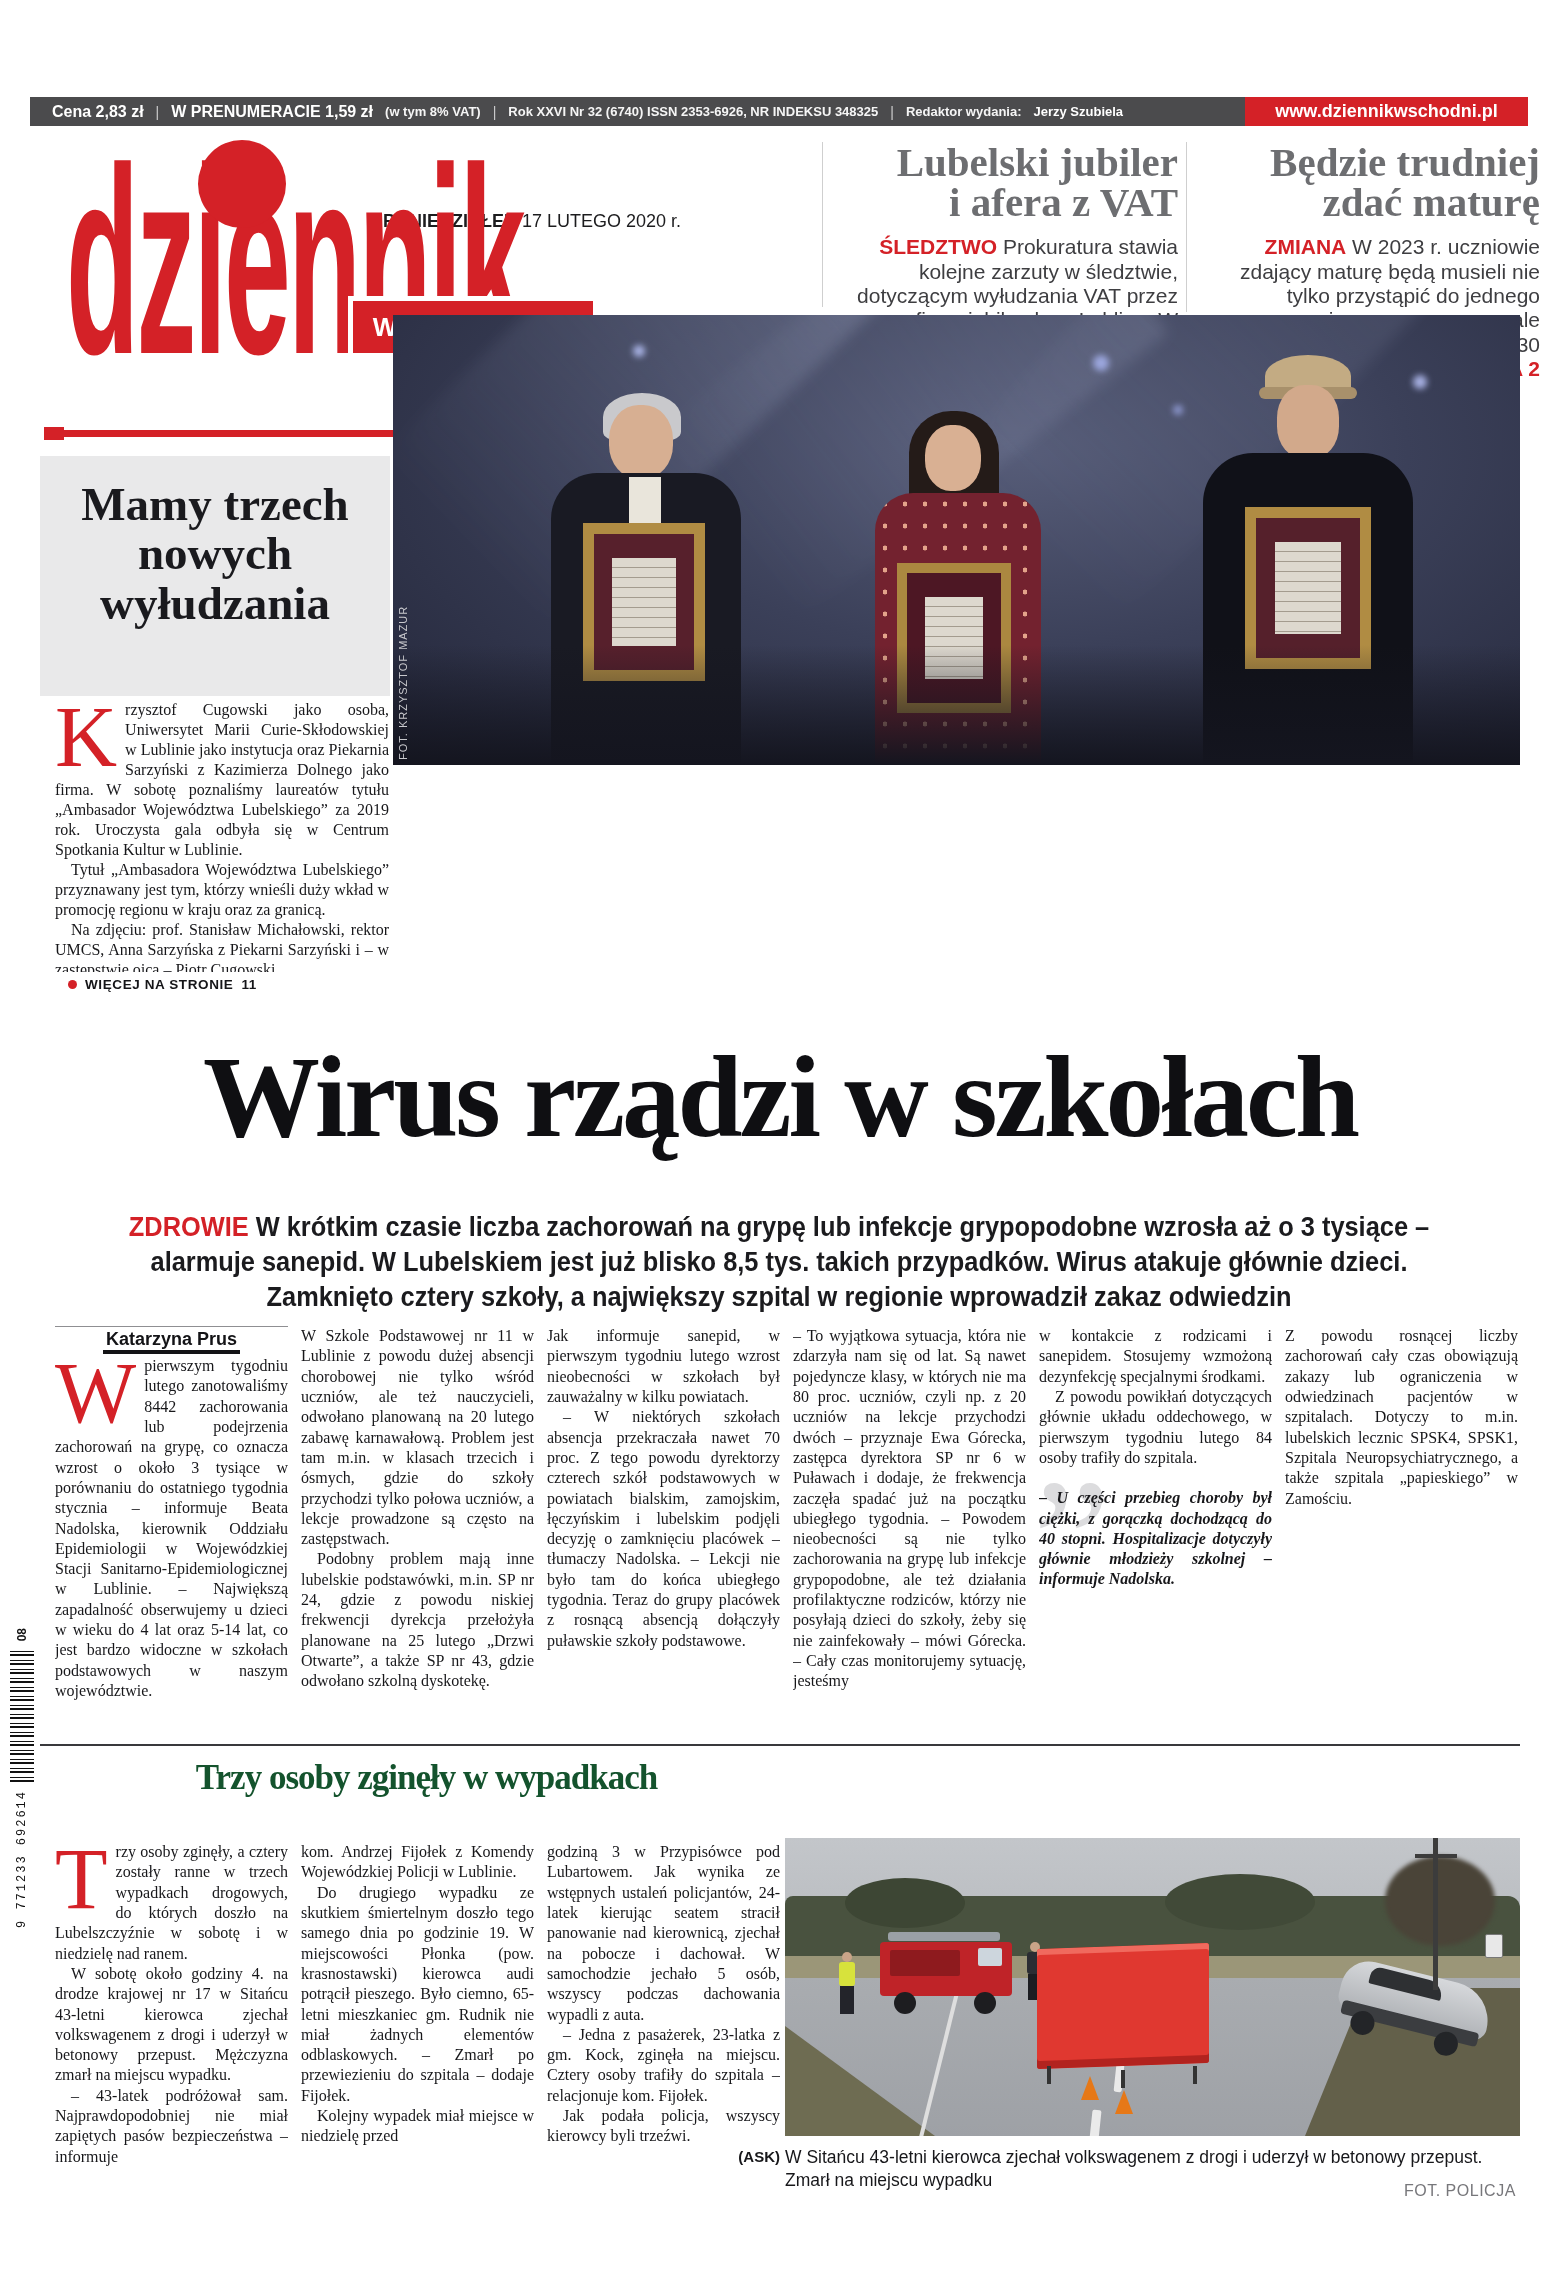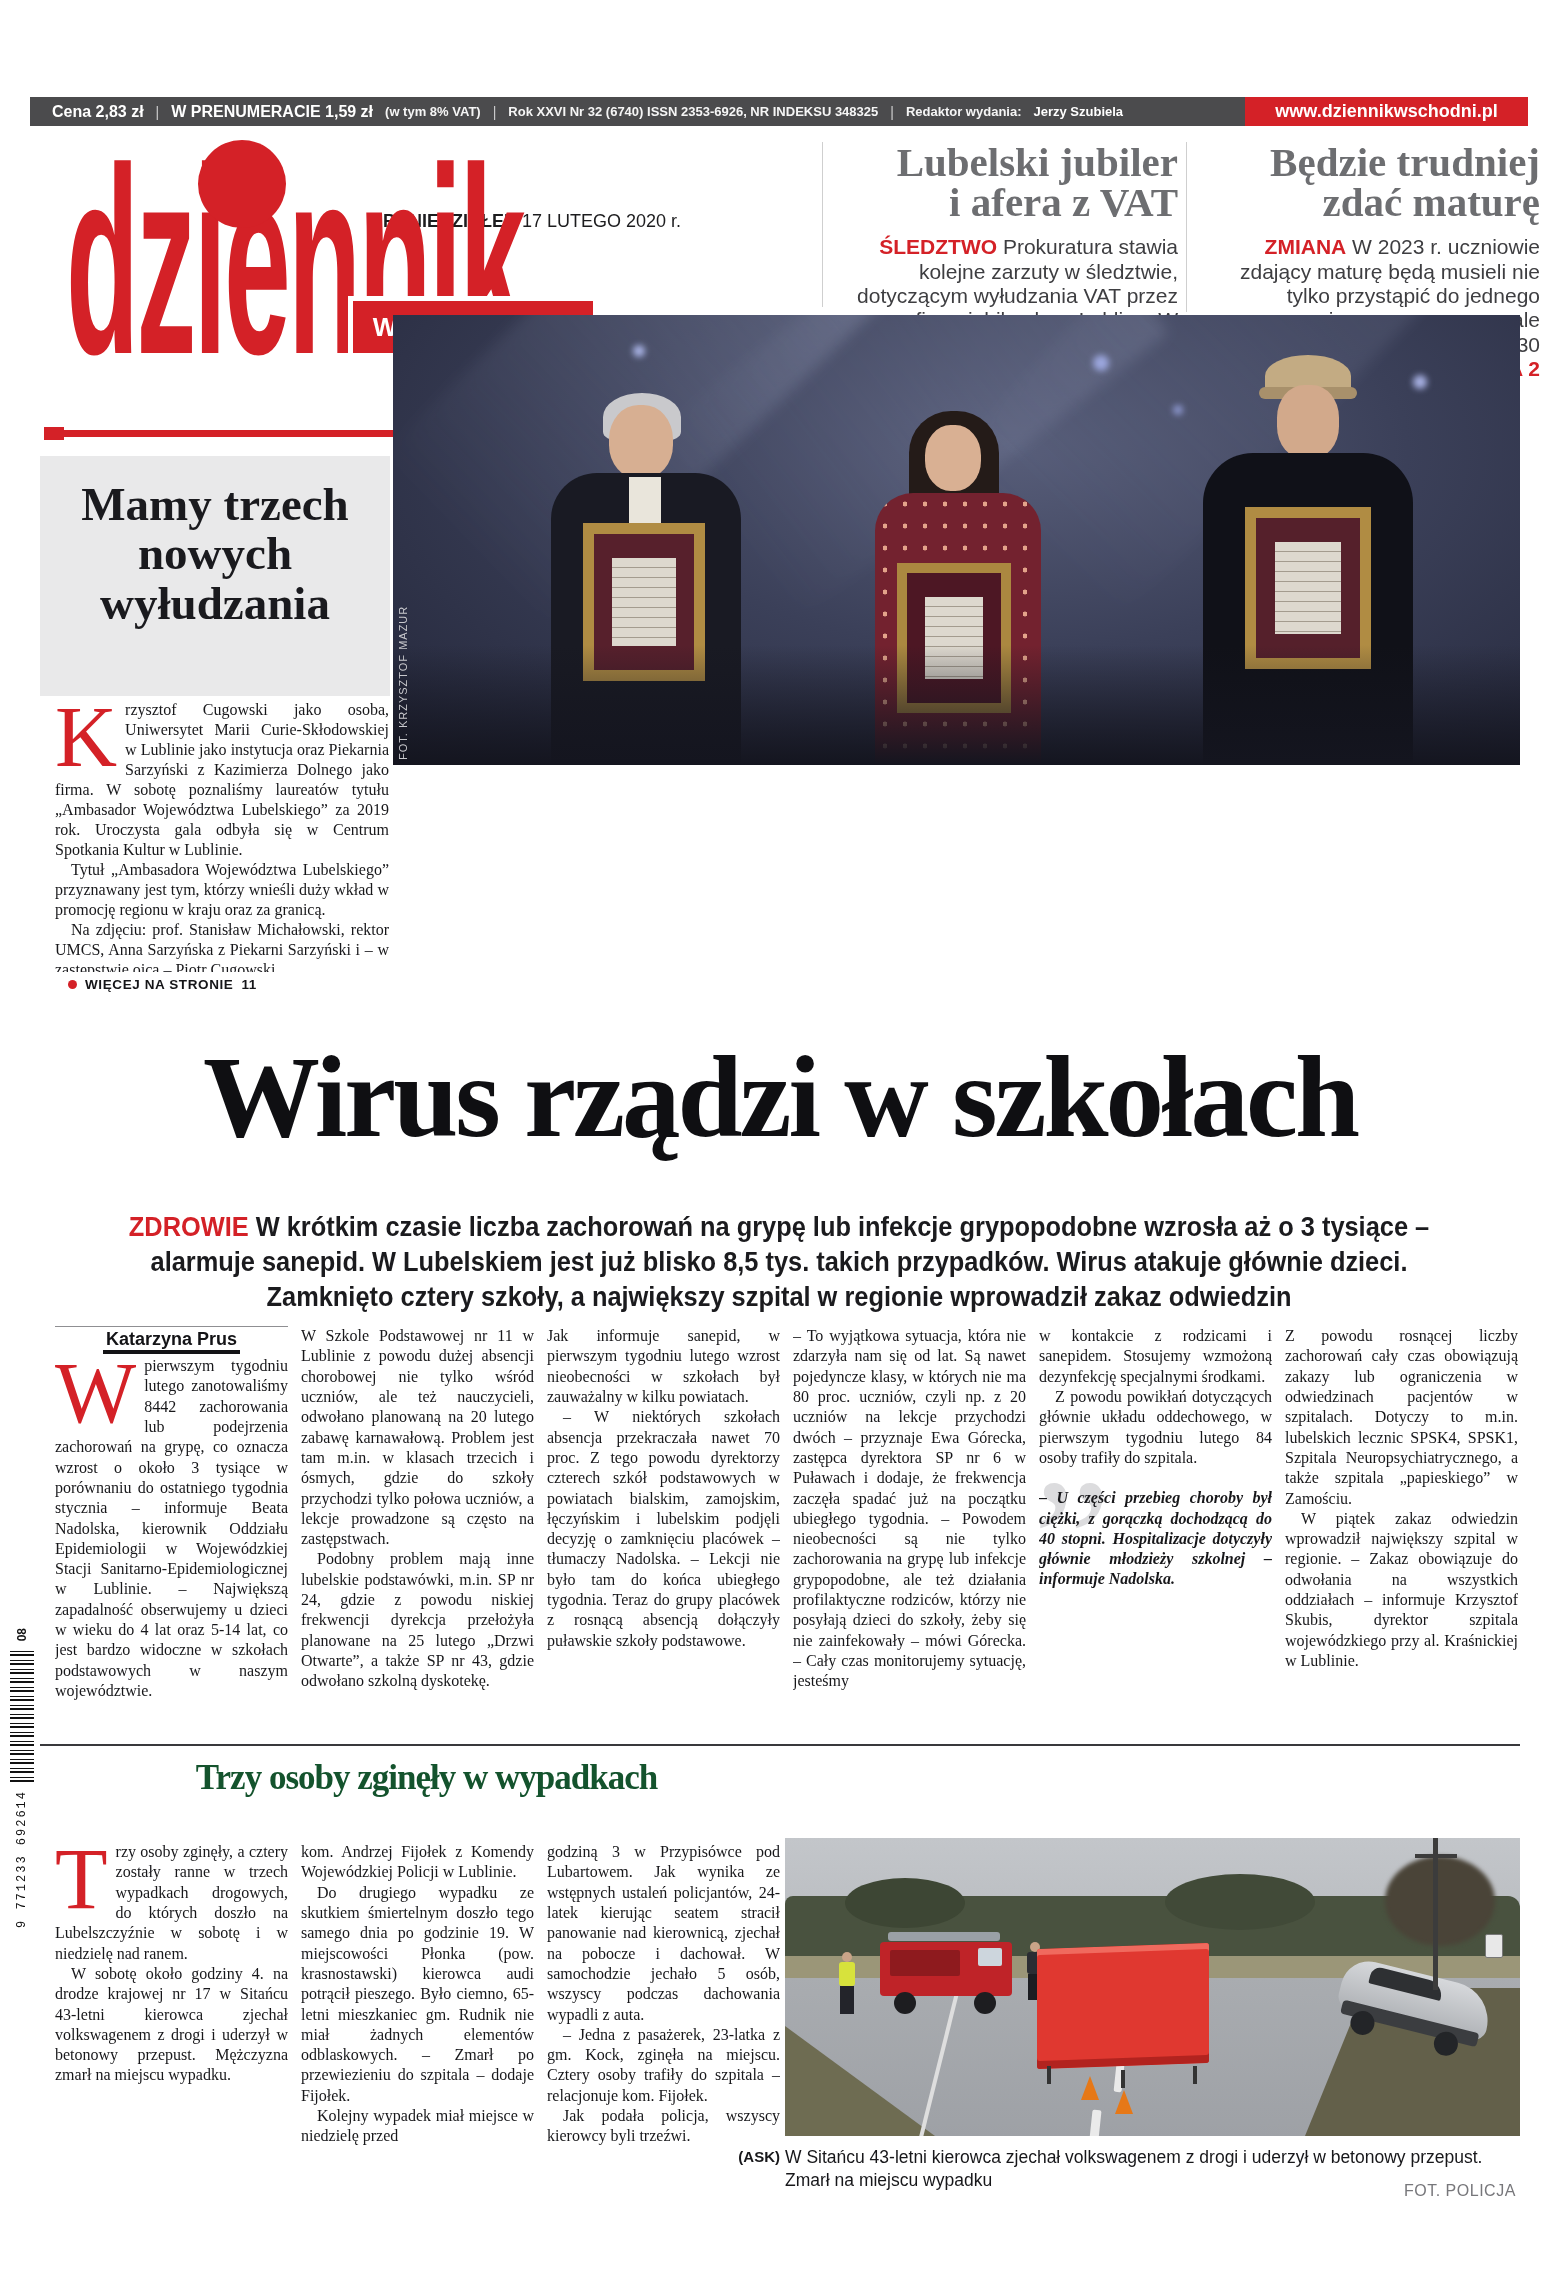"W piątek zakaz odwiedzin wprowadził" p { html: <p>W piątek zakaz odwiedzin wprowadził największy szpital w regionie. – Zakaz obowiązuje do odwołania na wszystkich oddziałach – informuje Krzysztof Skubis, dyrektor szpitala wojewódzkiego przy al. Kraśnickiej w Lublinie.</p> -> none }
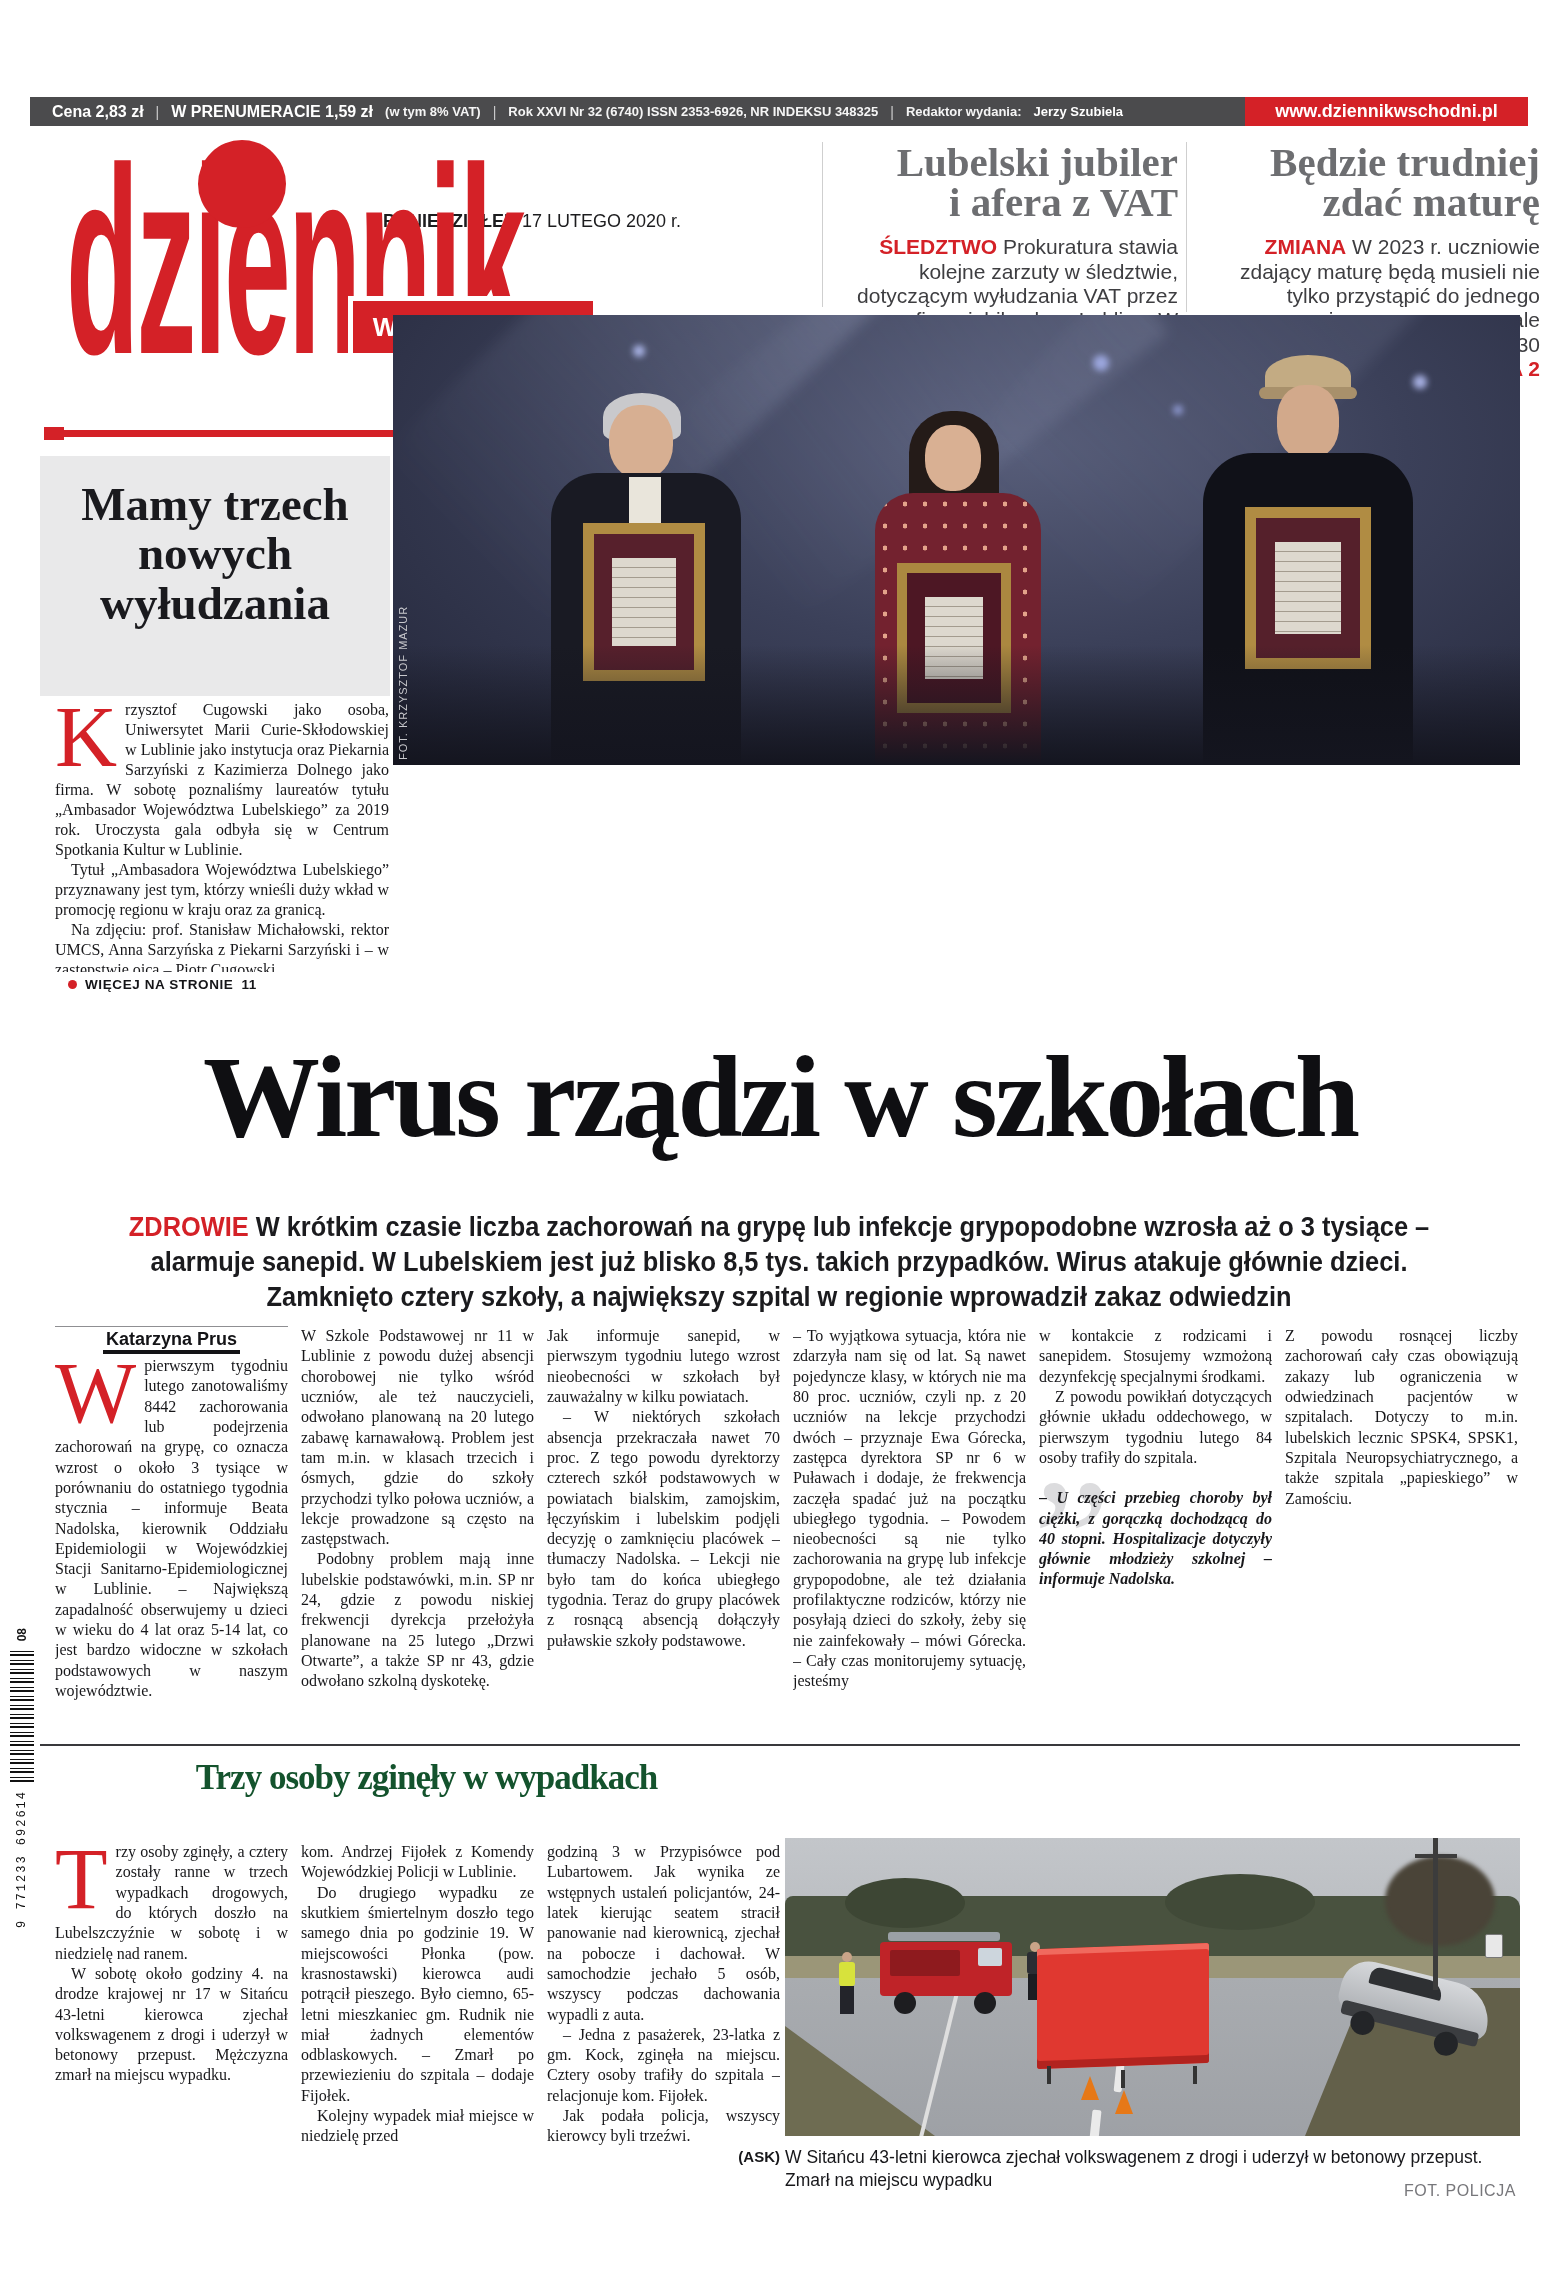"– 43-latek podróżował sam." p { html: none -> <p>– 43-latek podróżował sam. Najprawdopodobniej nie miał zapiętych pasów bezpieczeństwa – informuje</p> }
